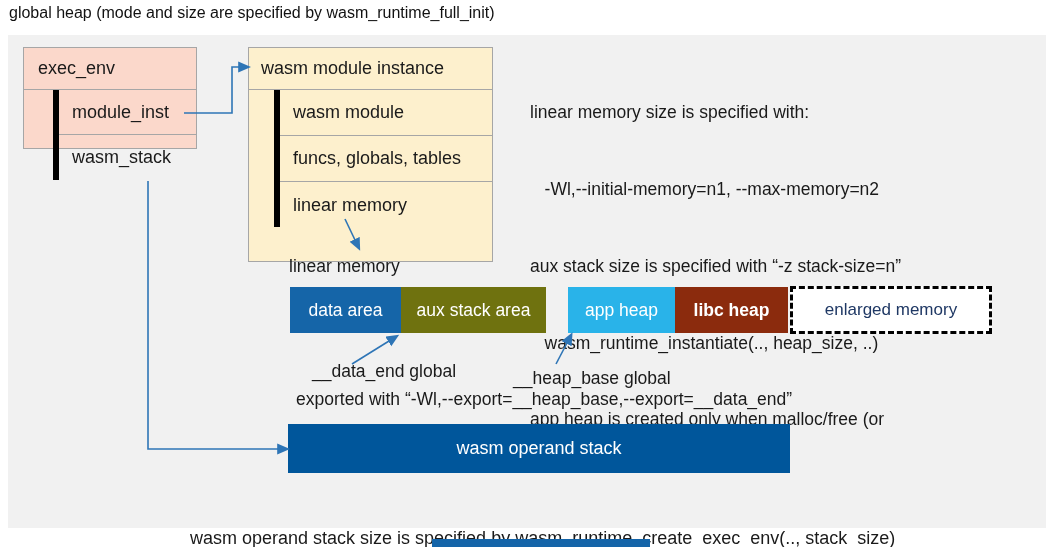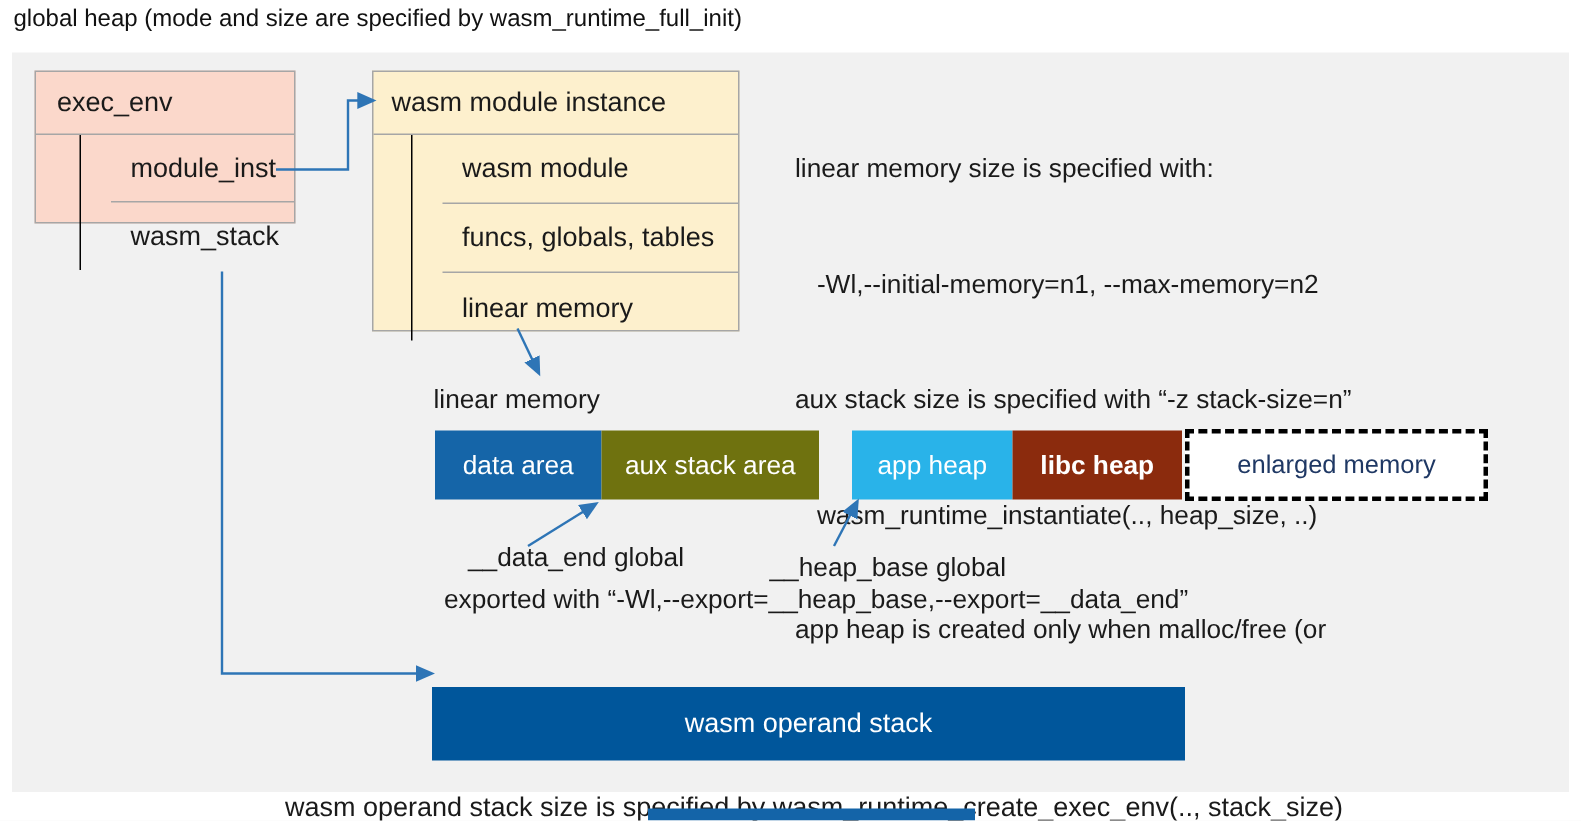"wasm module instance" .mi-box { height: 174px -> 215px }
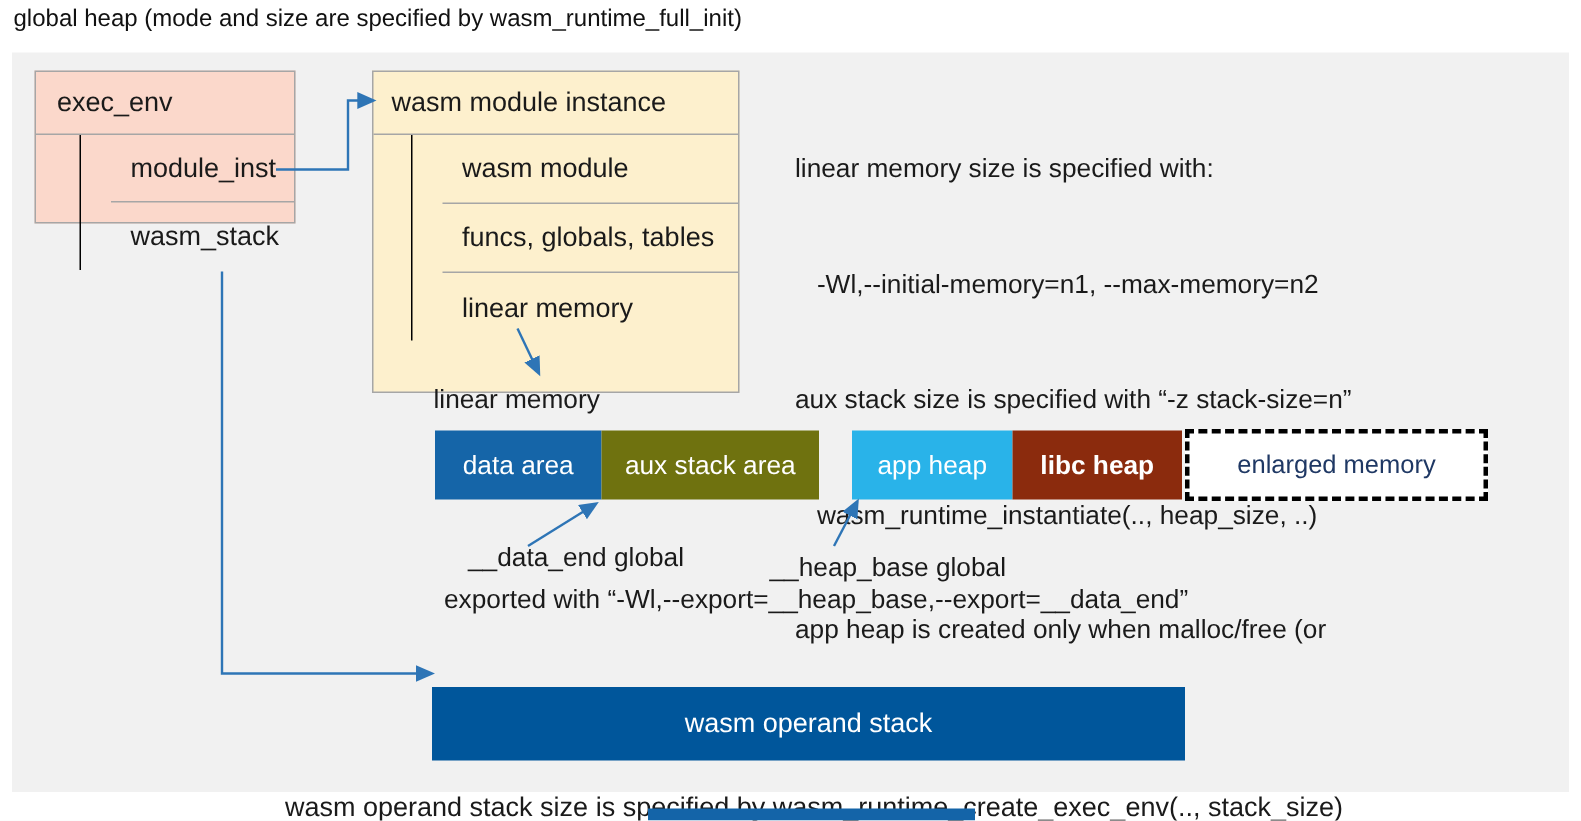"module_inst" .rows { border-left: 1px solid #000000 -> 6px solid #000000; padding-left: 20px -> none }
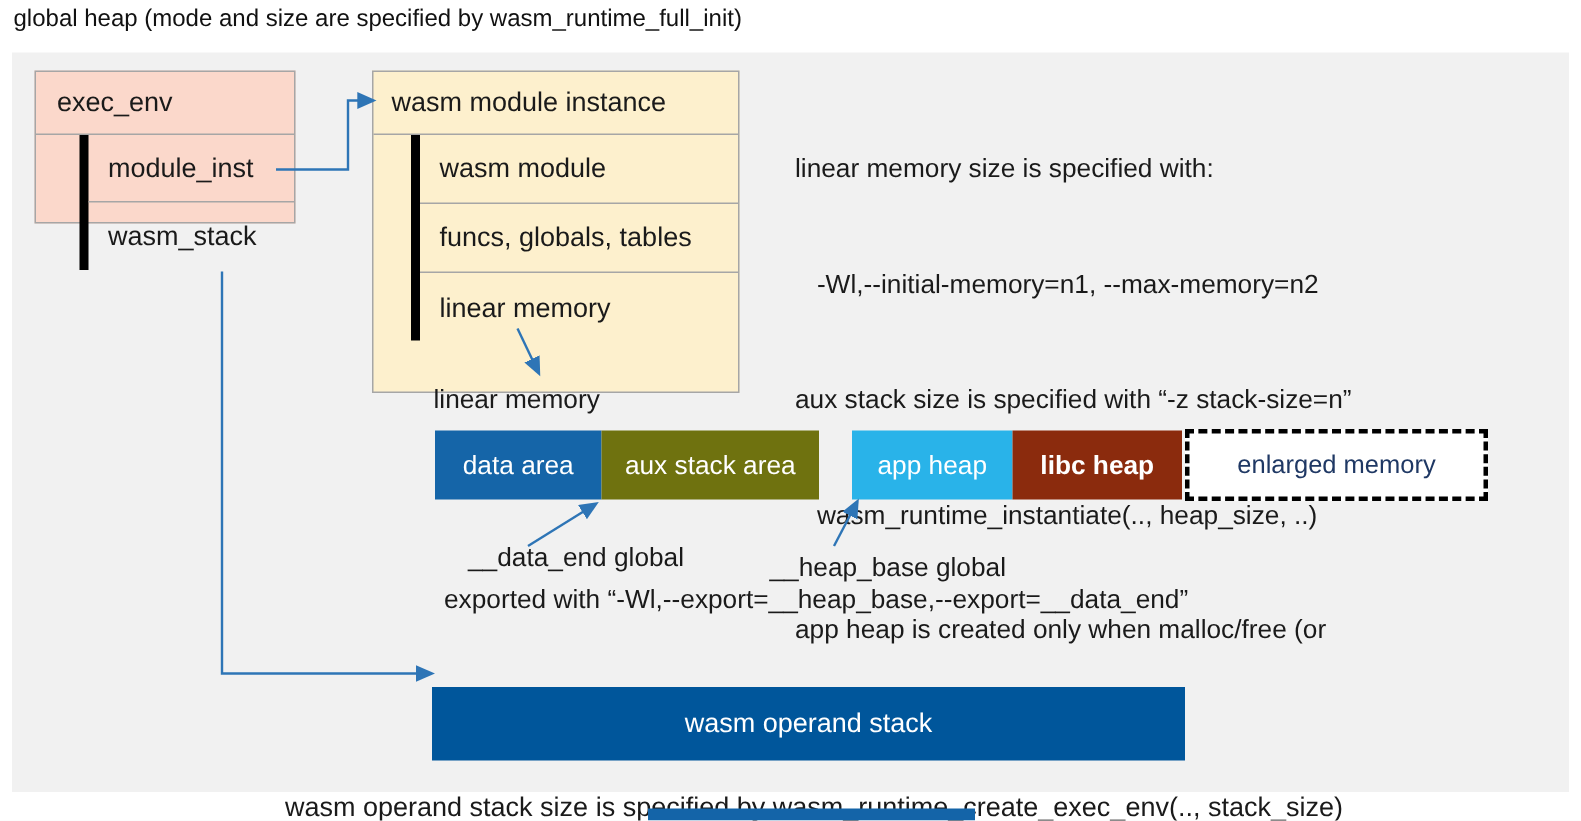"wasm operand stack" .op-bar { margin-top: 34px -> none }
